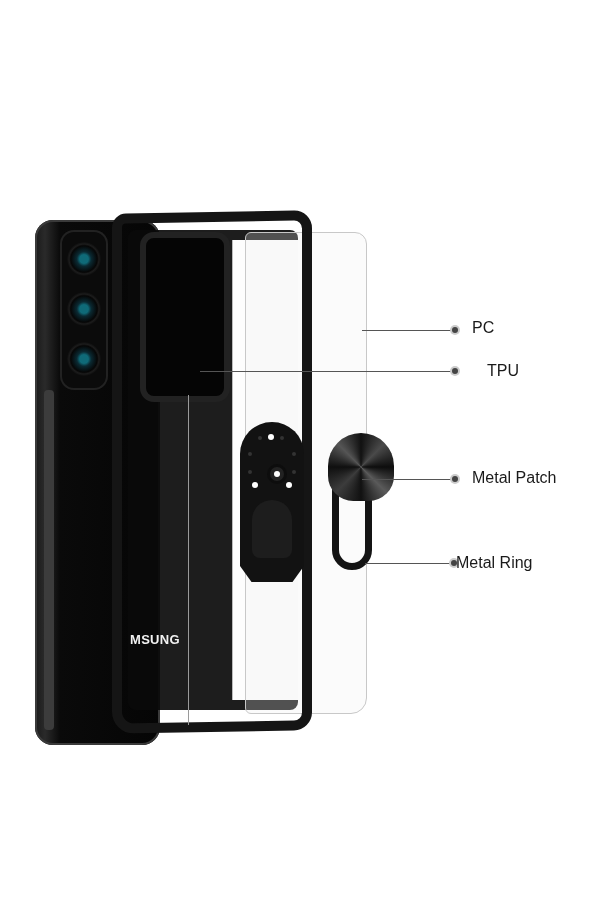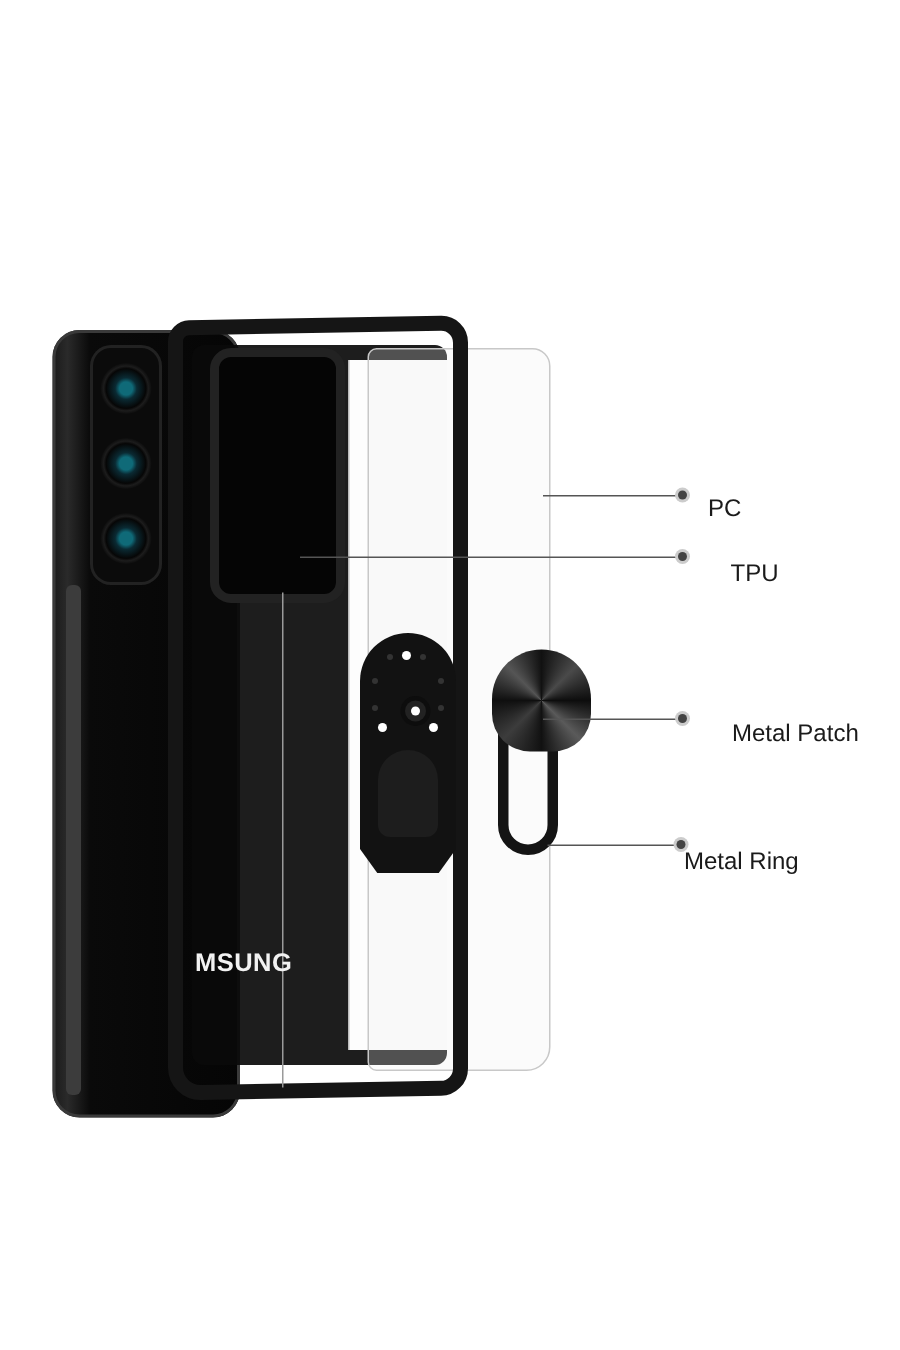"PC" .label { margin-top: 12px -> none }
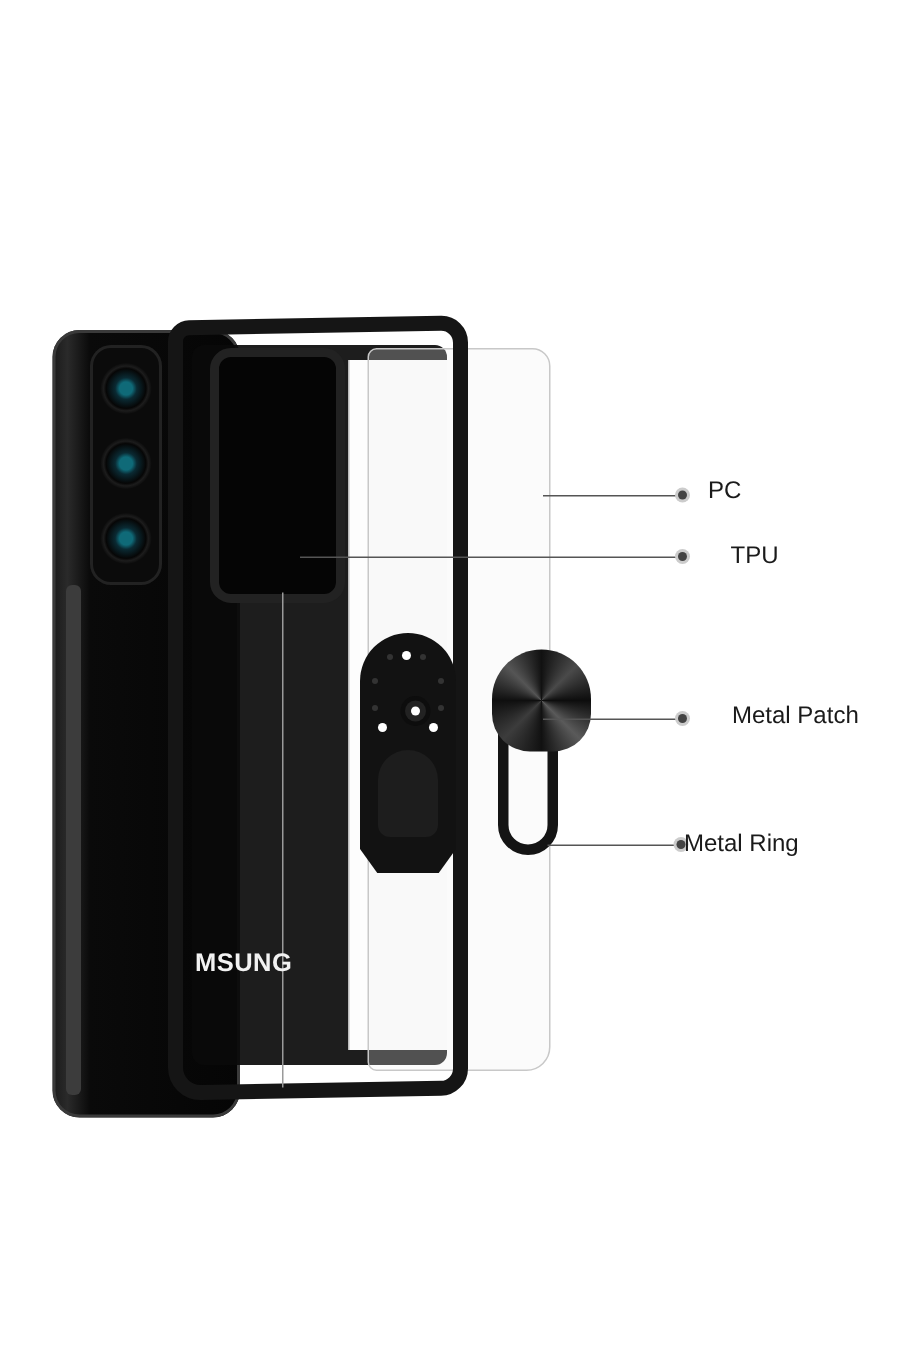"Metal Patch" div.abs { left: 488px -> 472px }
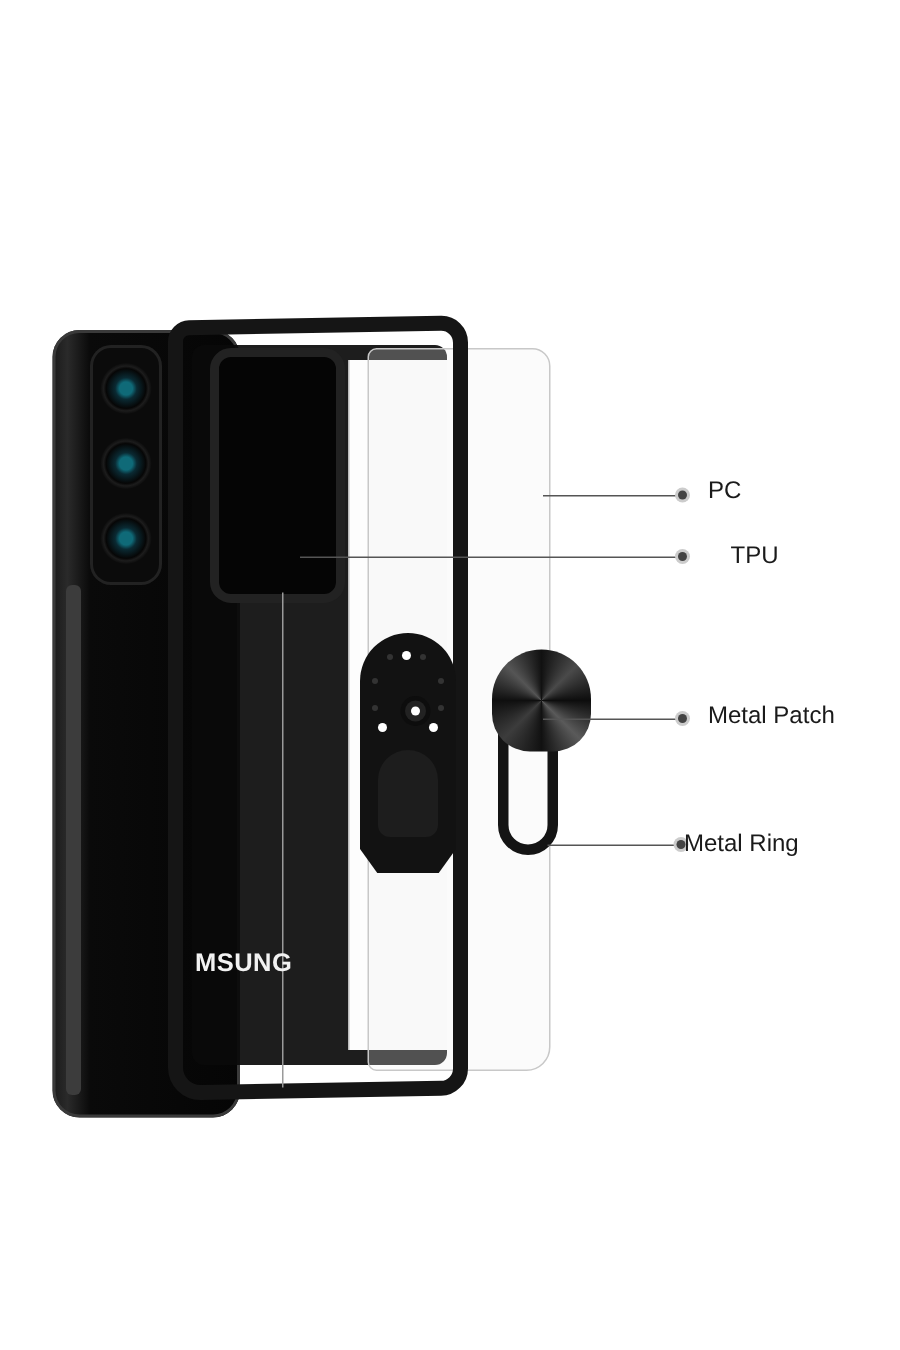"MSUNG" .brand { font-size: 17px -> 13px }
